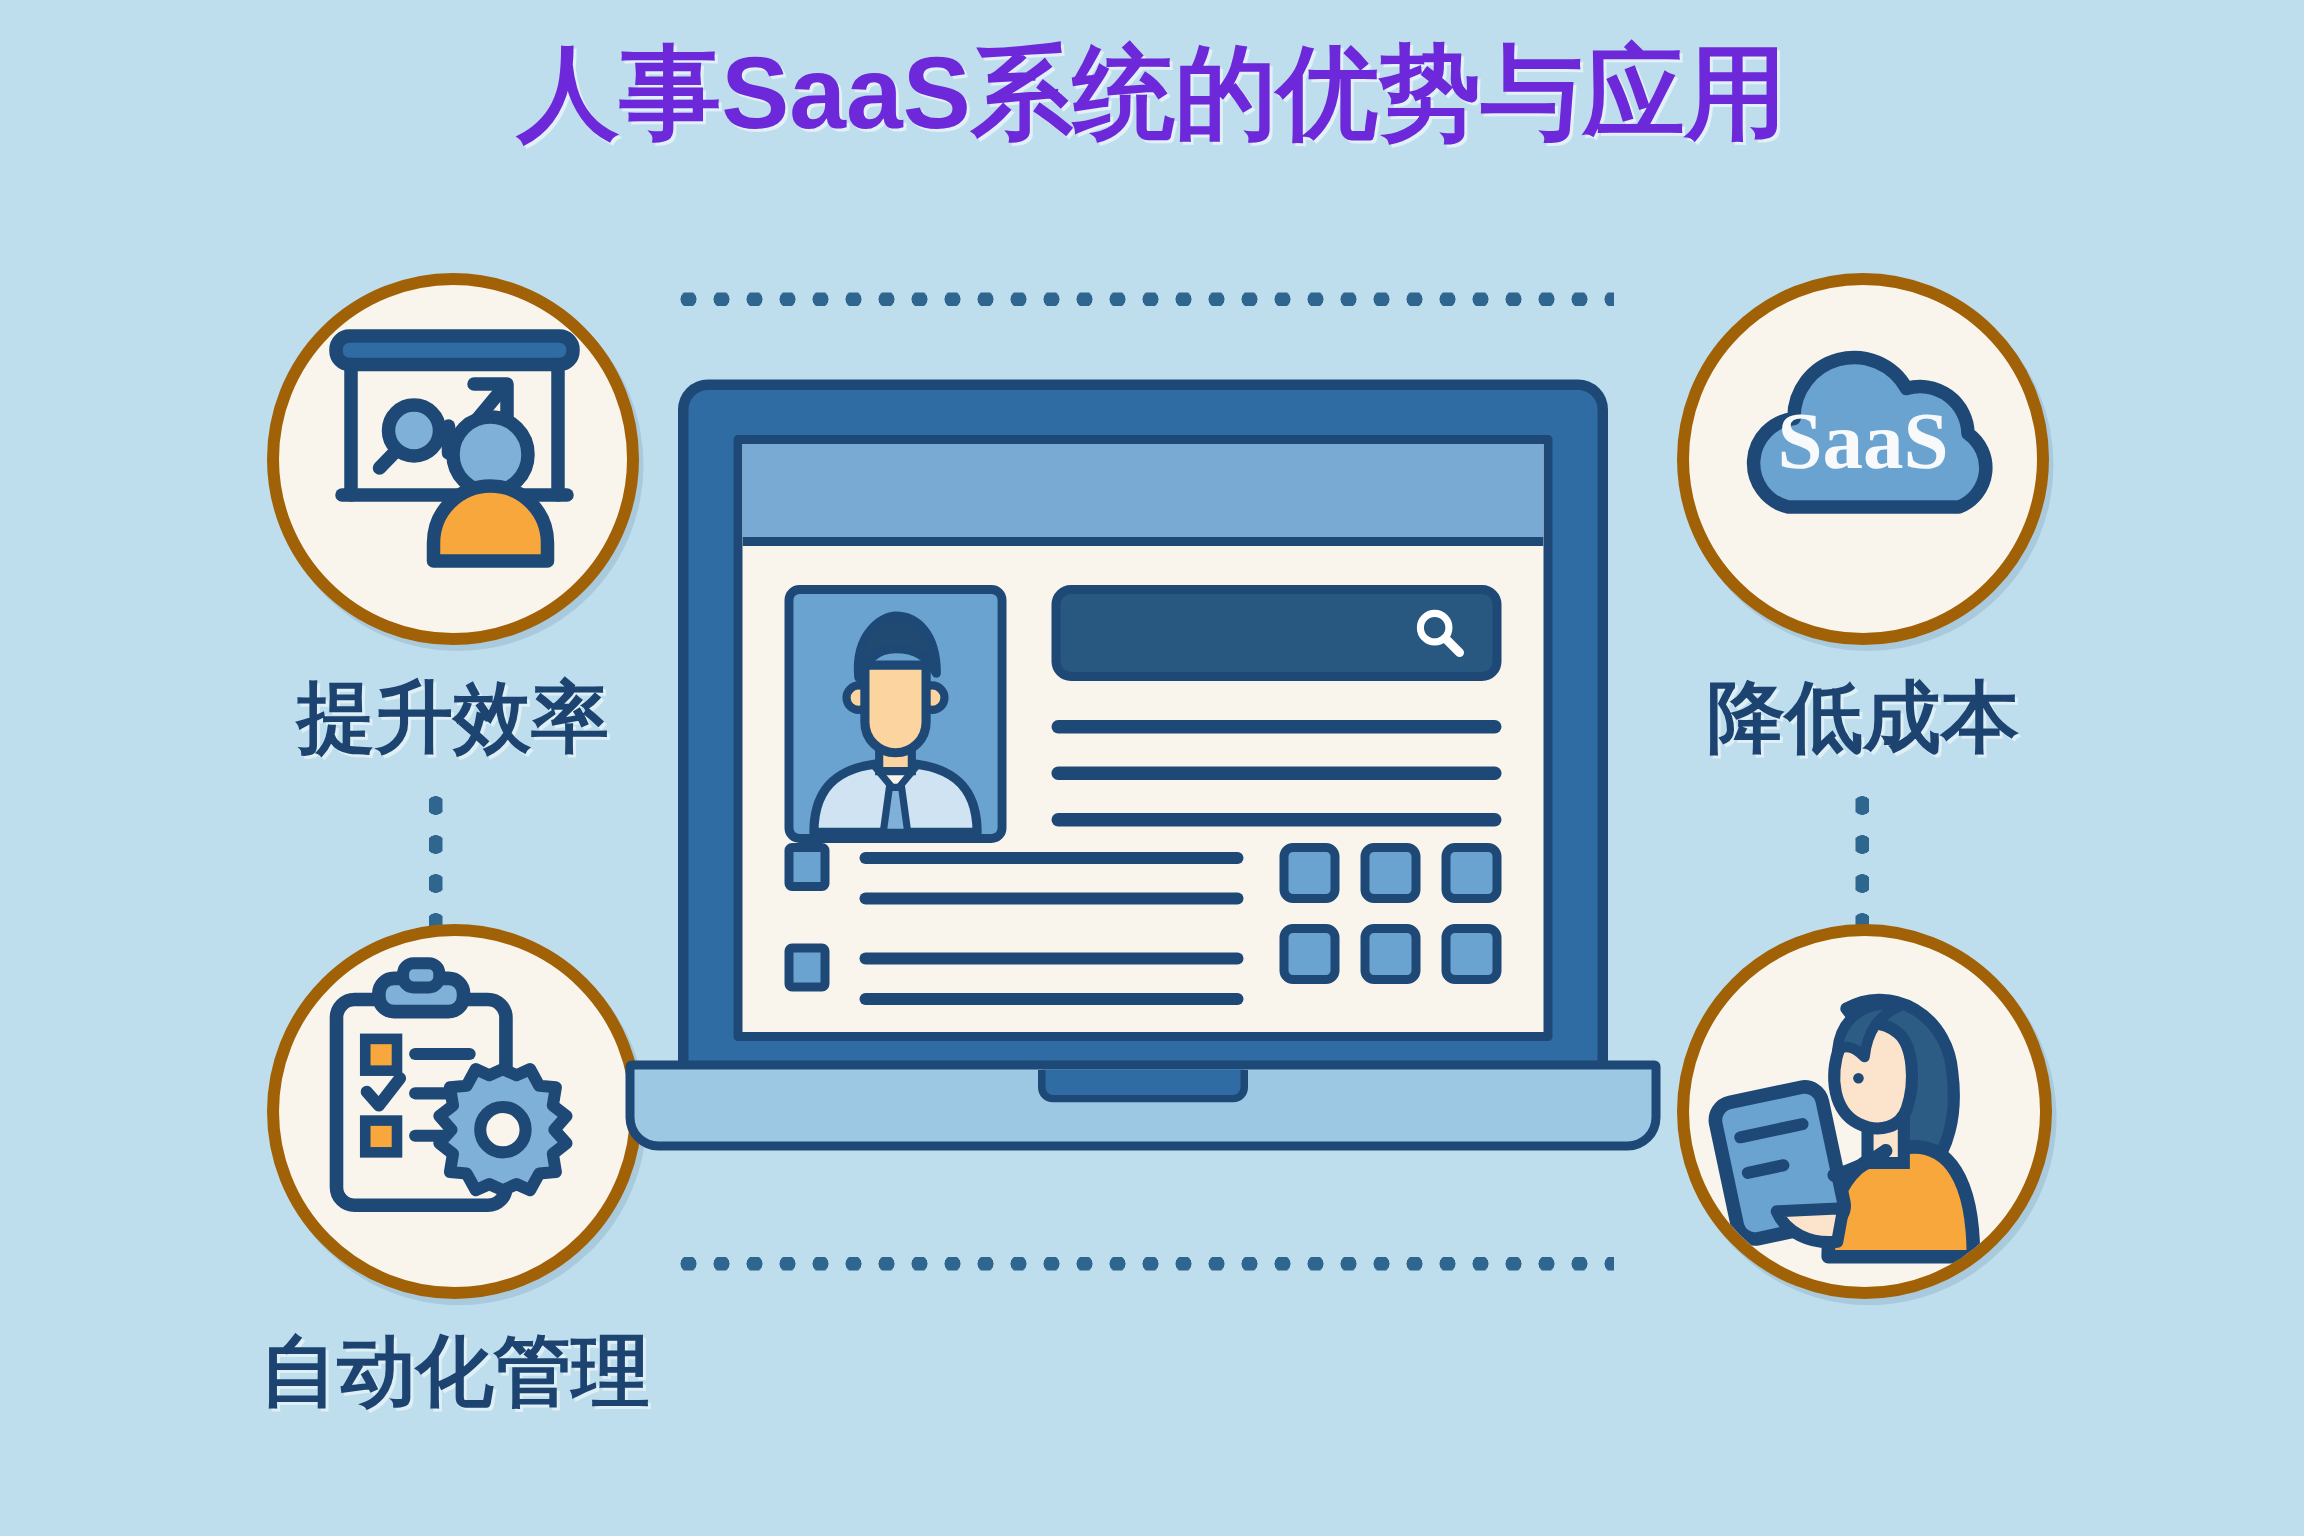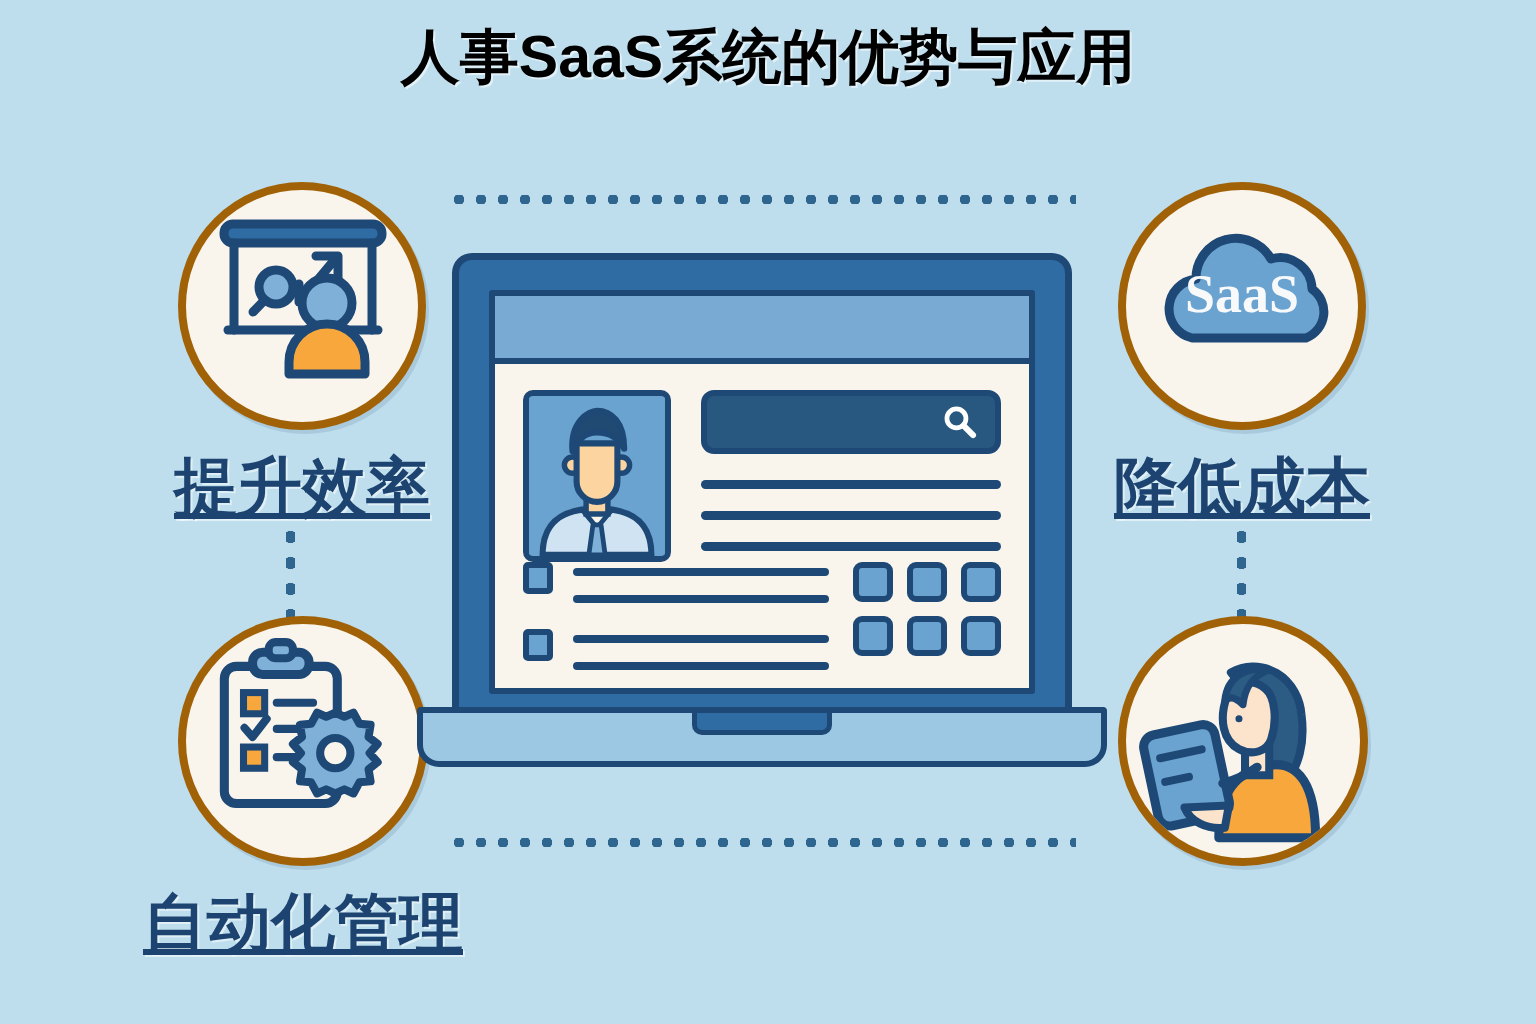"人事SaaS系统的优势与应用" .title { color: #000000 -> #6d28d9; font-size: 59px -> 68px }
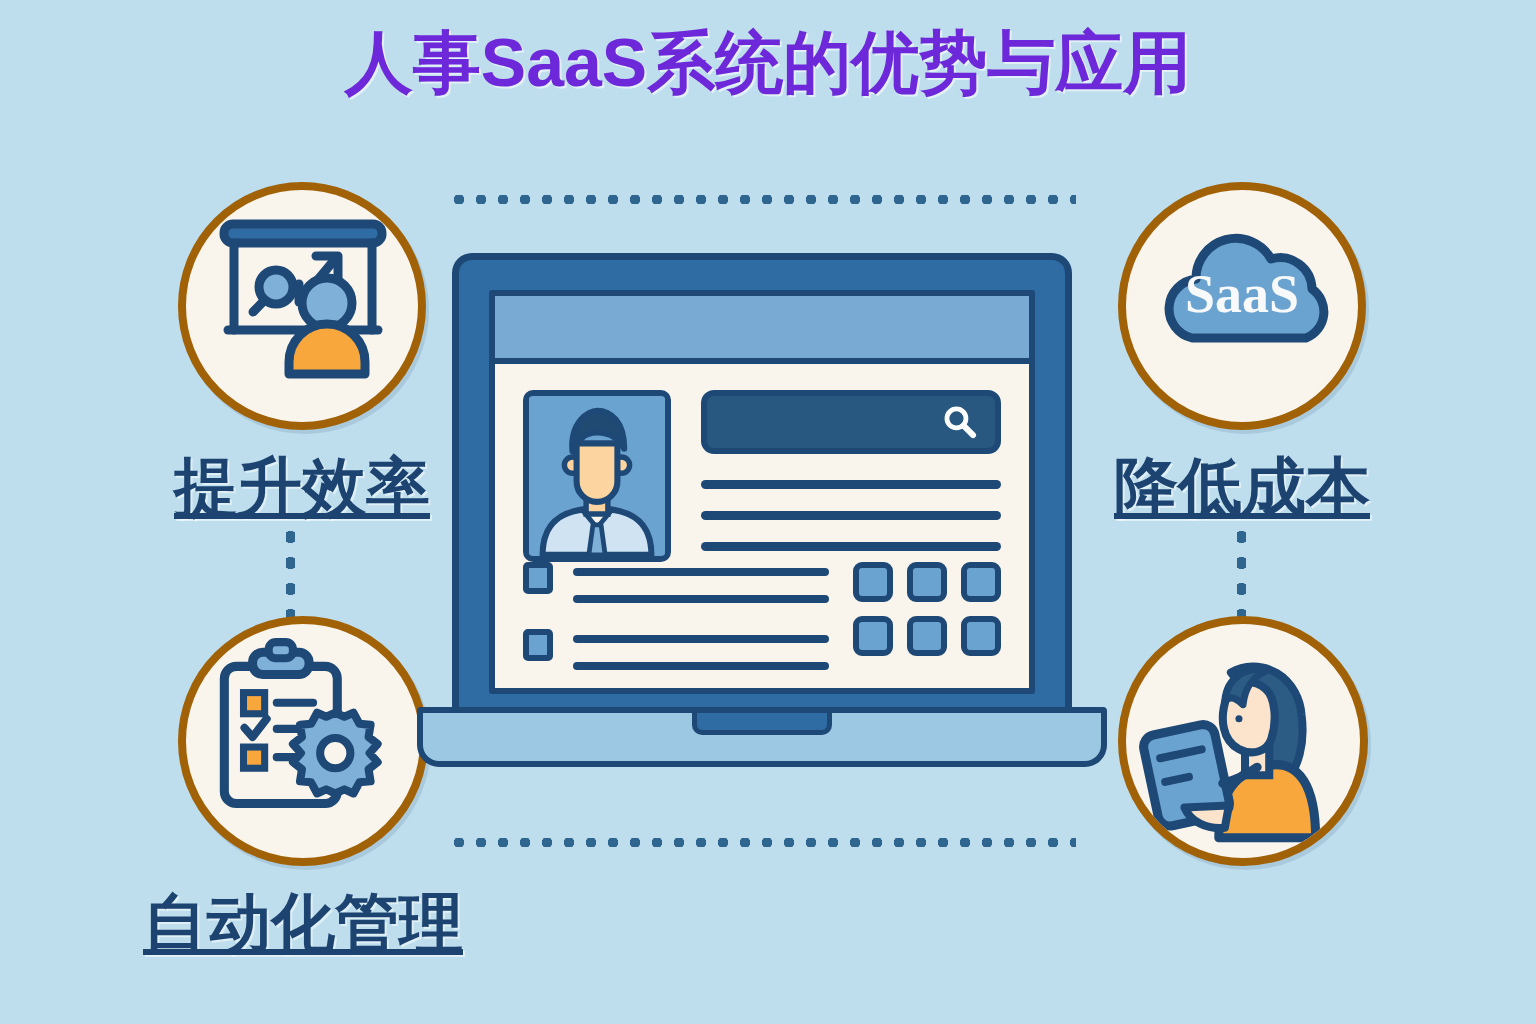"提升效率" .node-label { font-size: 64px -> 52px; text-decoration: underline -> none }
